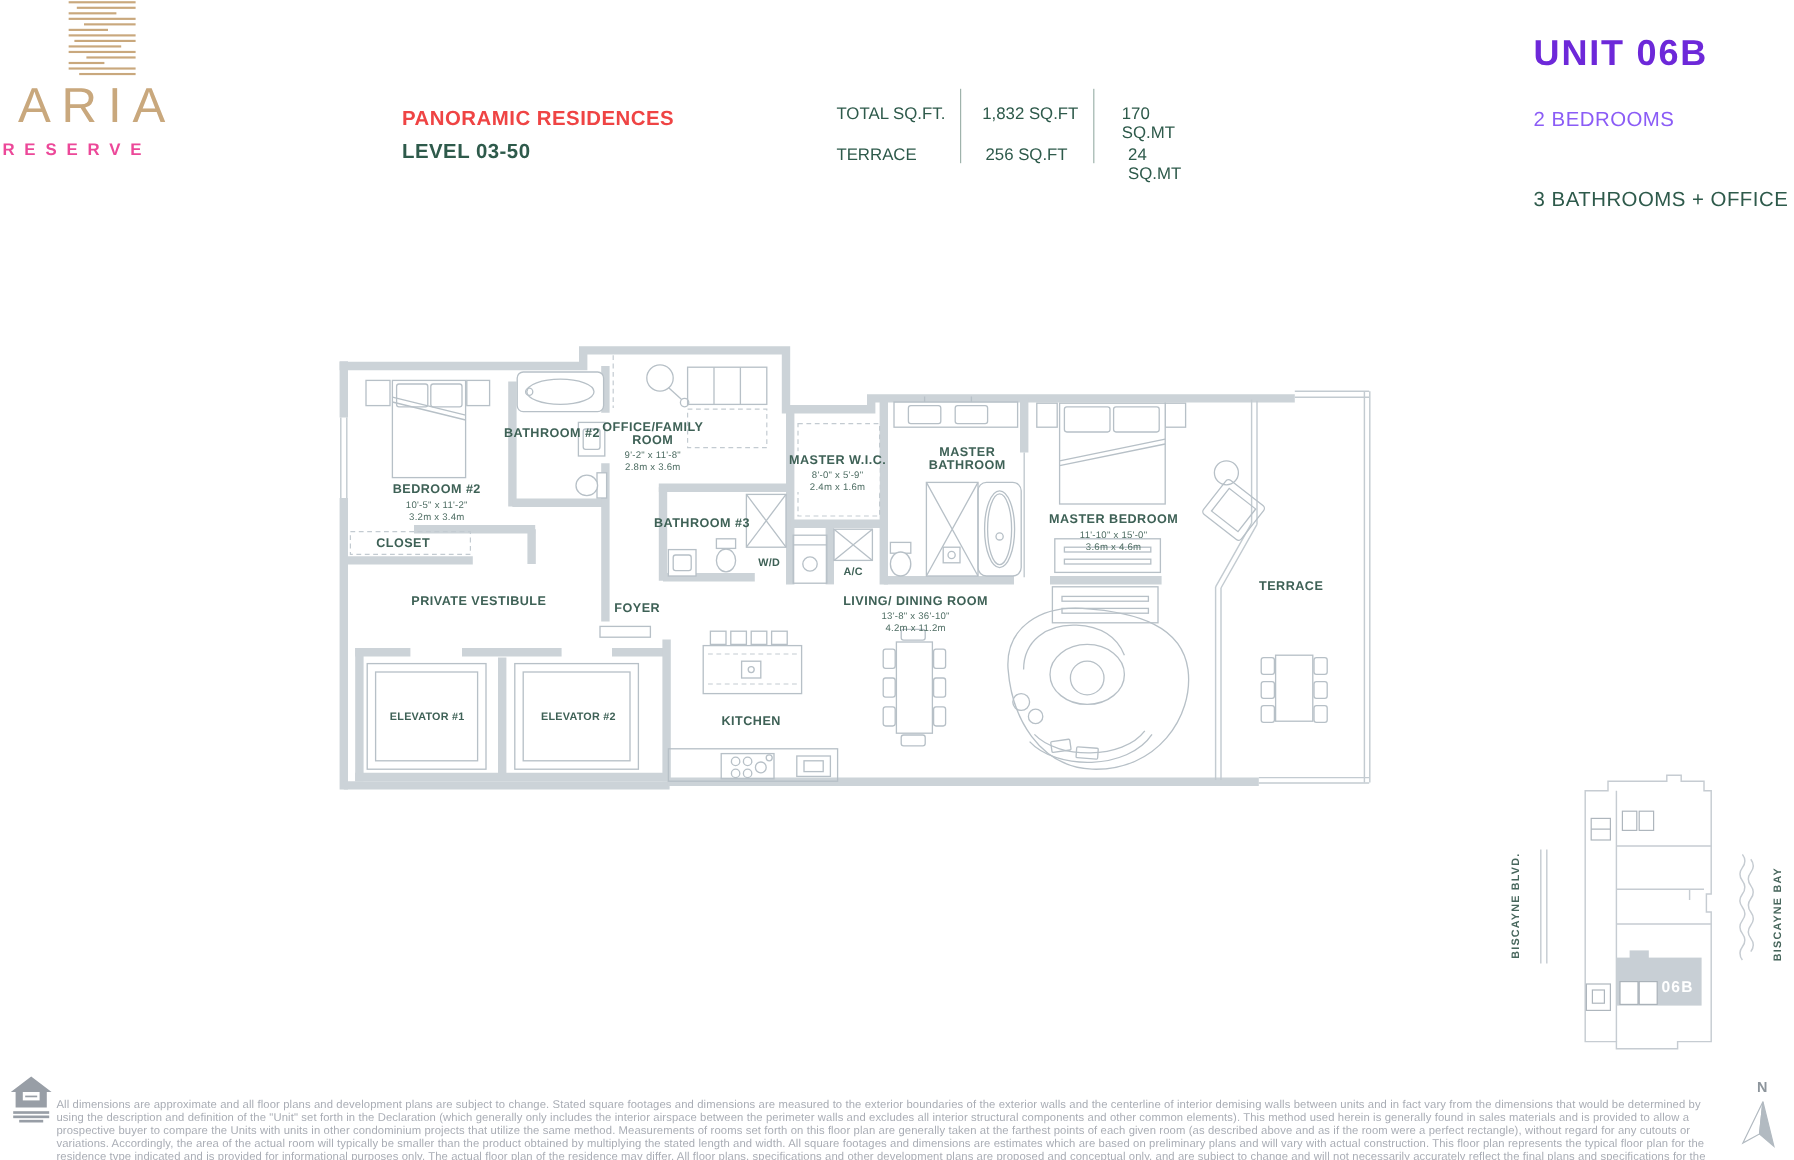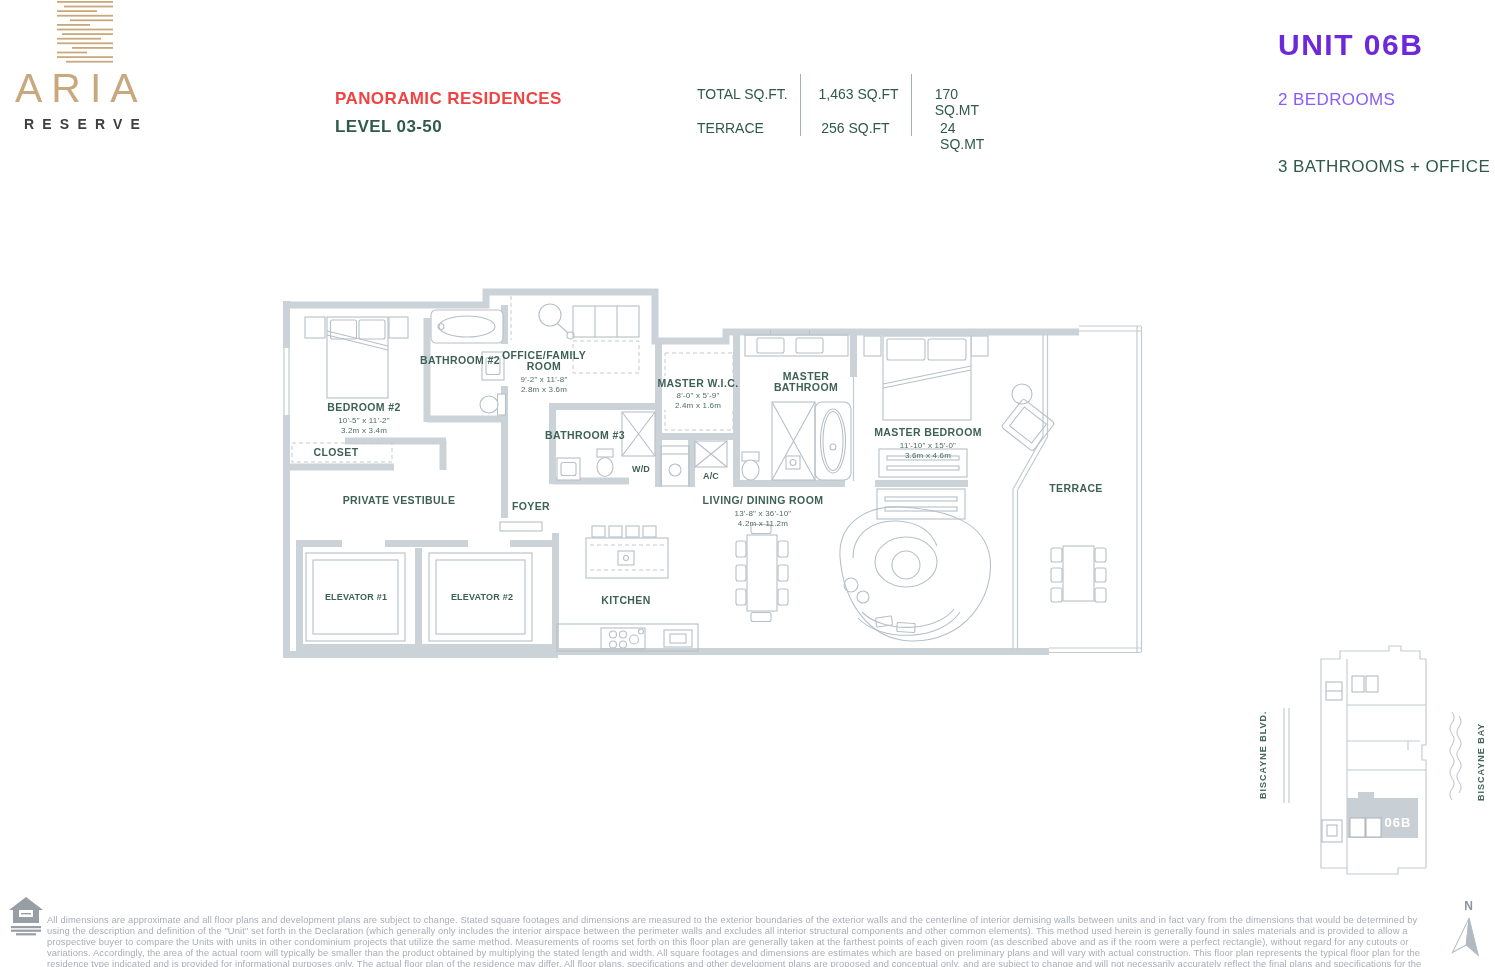"1,463 SQ.FT" span.c2 { text: 1,463 -> 1,832 }
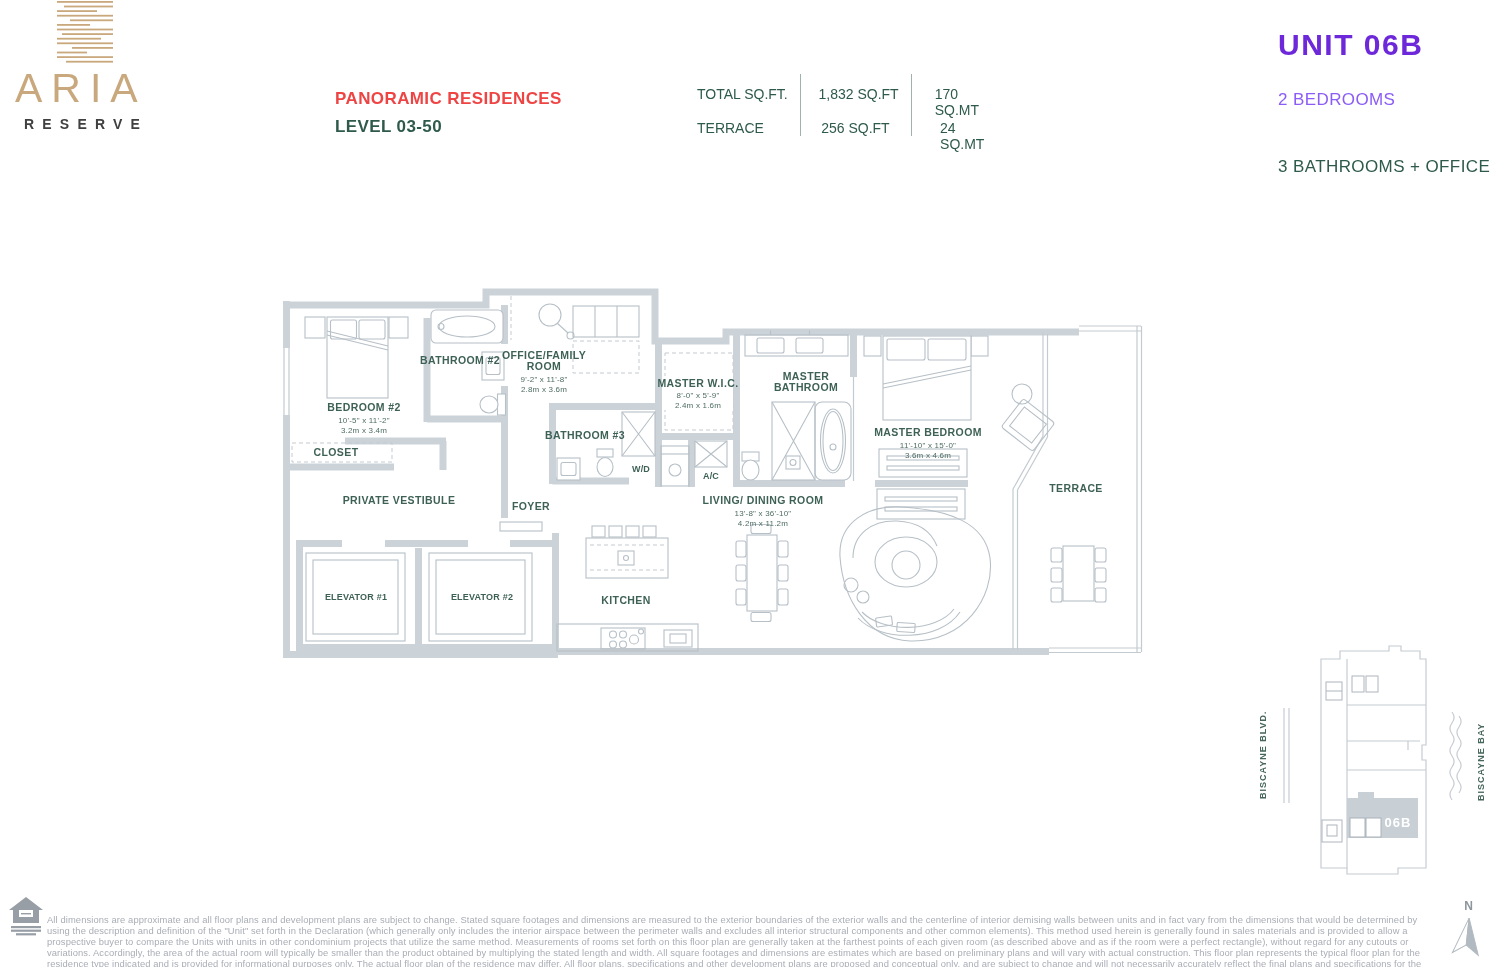"RESERVE" .logo-sub { color: #404040 -> #ec4899; left: 24px -> 2px }
